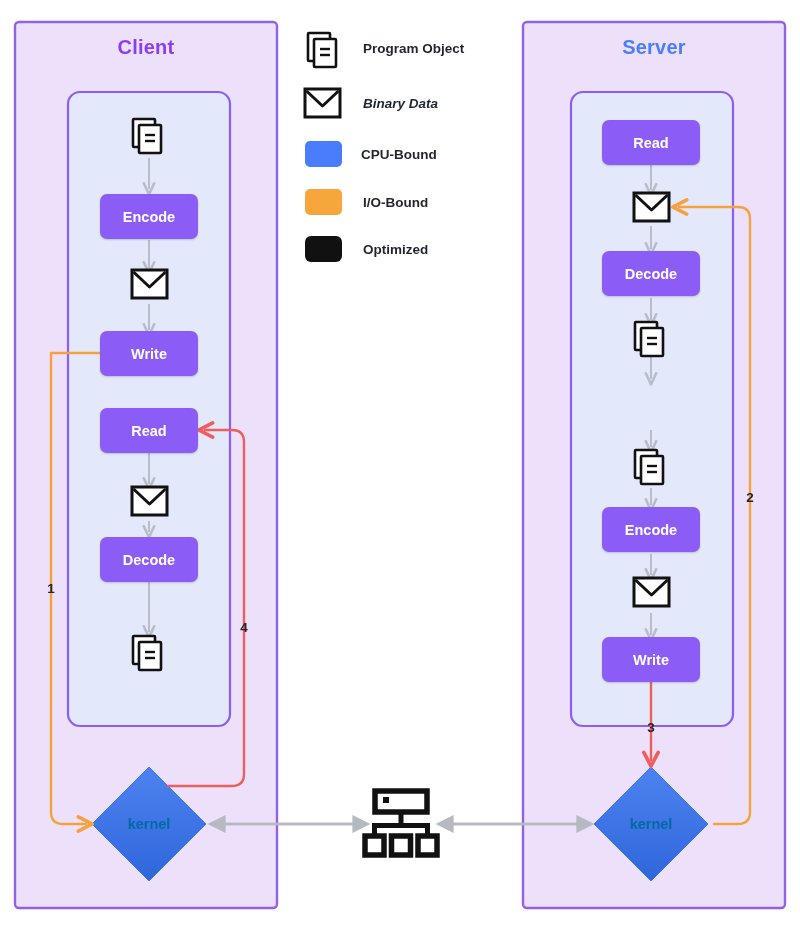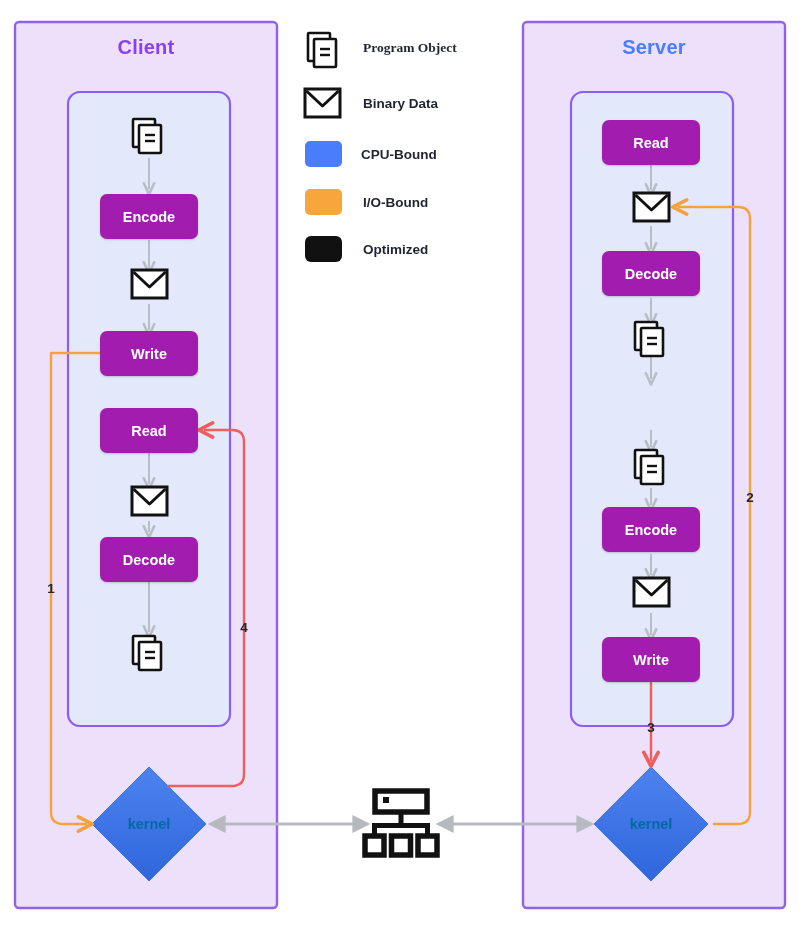"Program Object" div.legend-text { font-family: Liberation Serif, serif -> none }
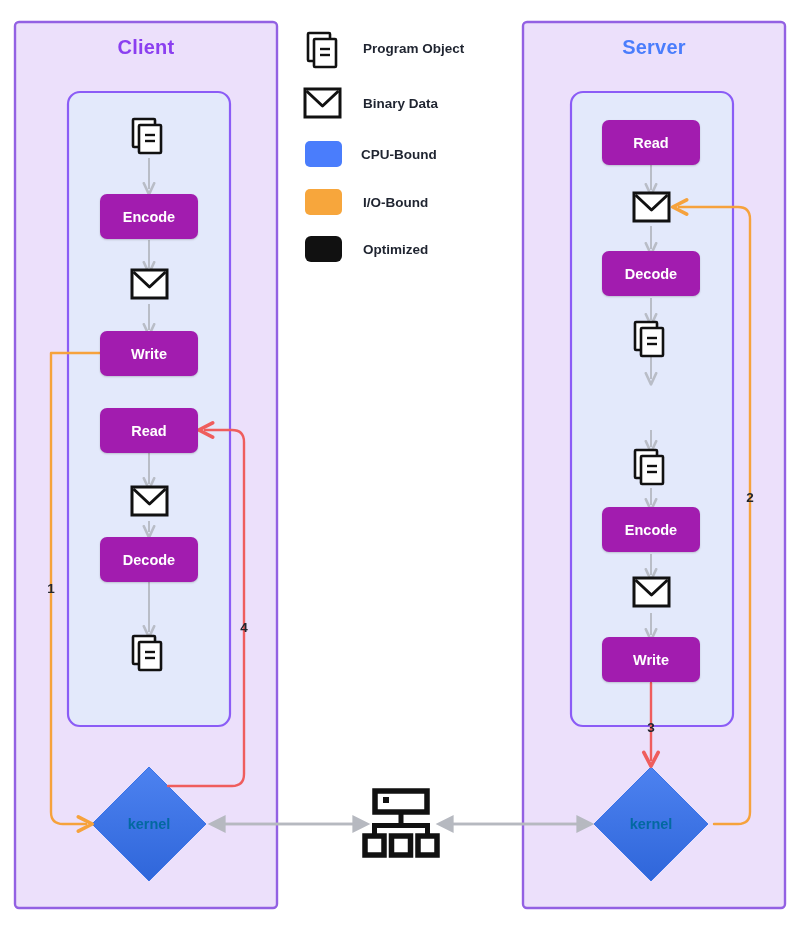"Binary Data" div.legend-text { font-style: none -> italic }
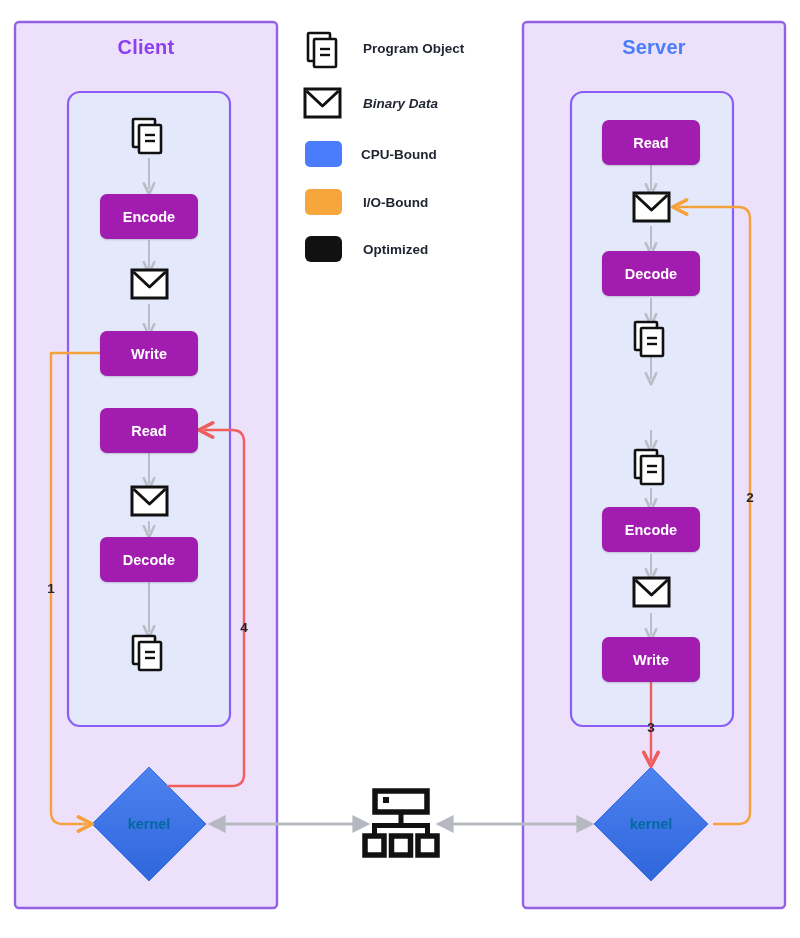"Read" .proc { background: #a21caf -> #8b5cf6 }
